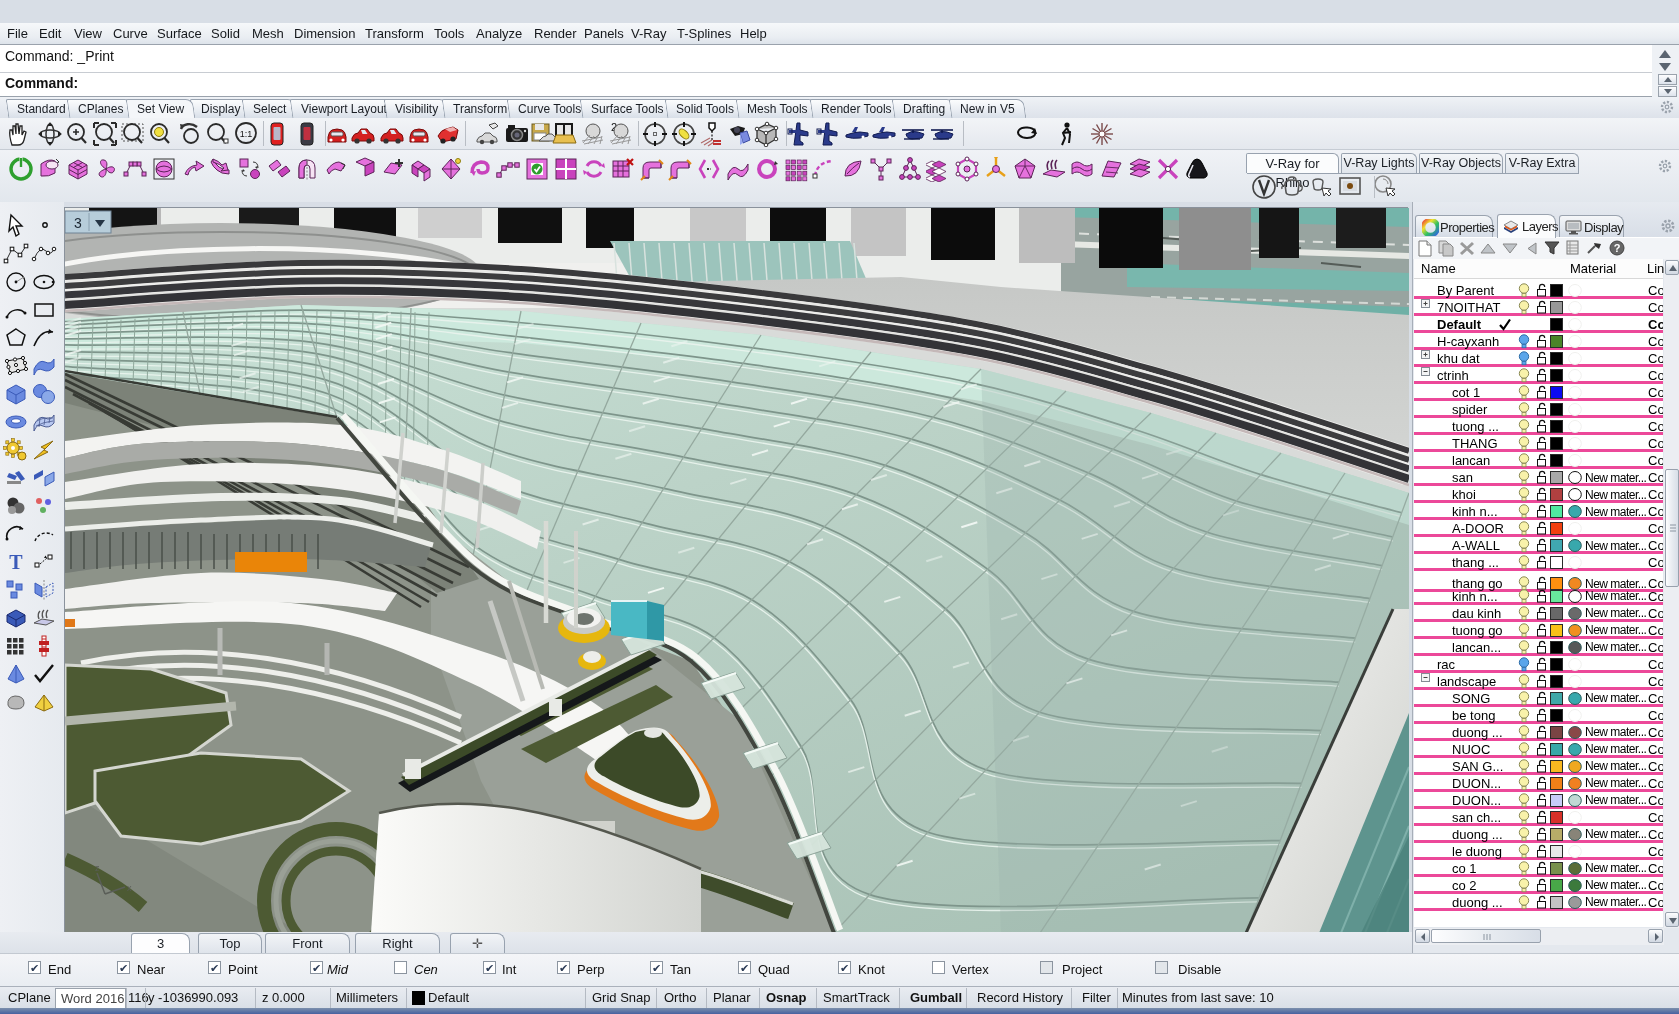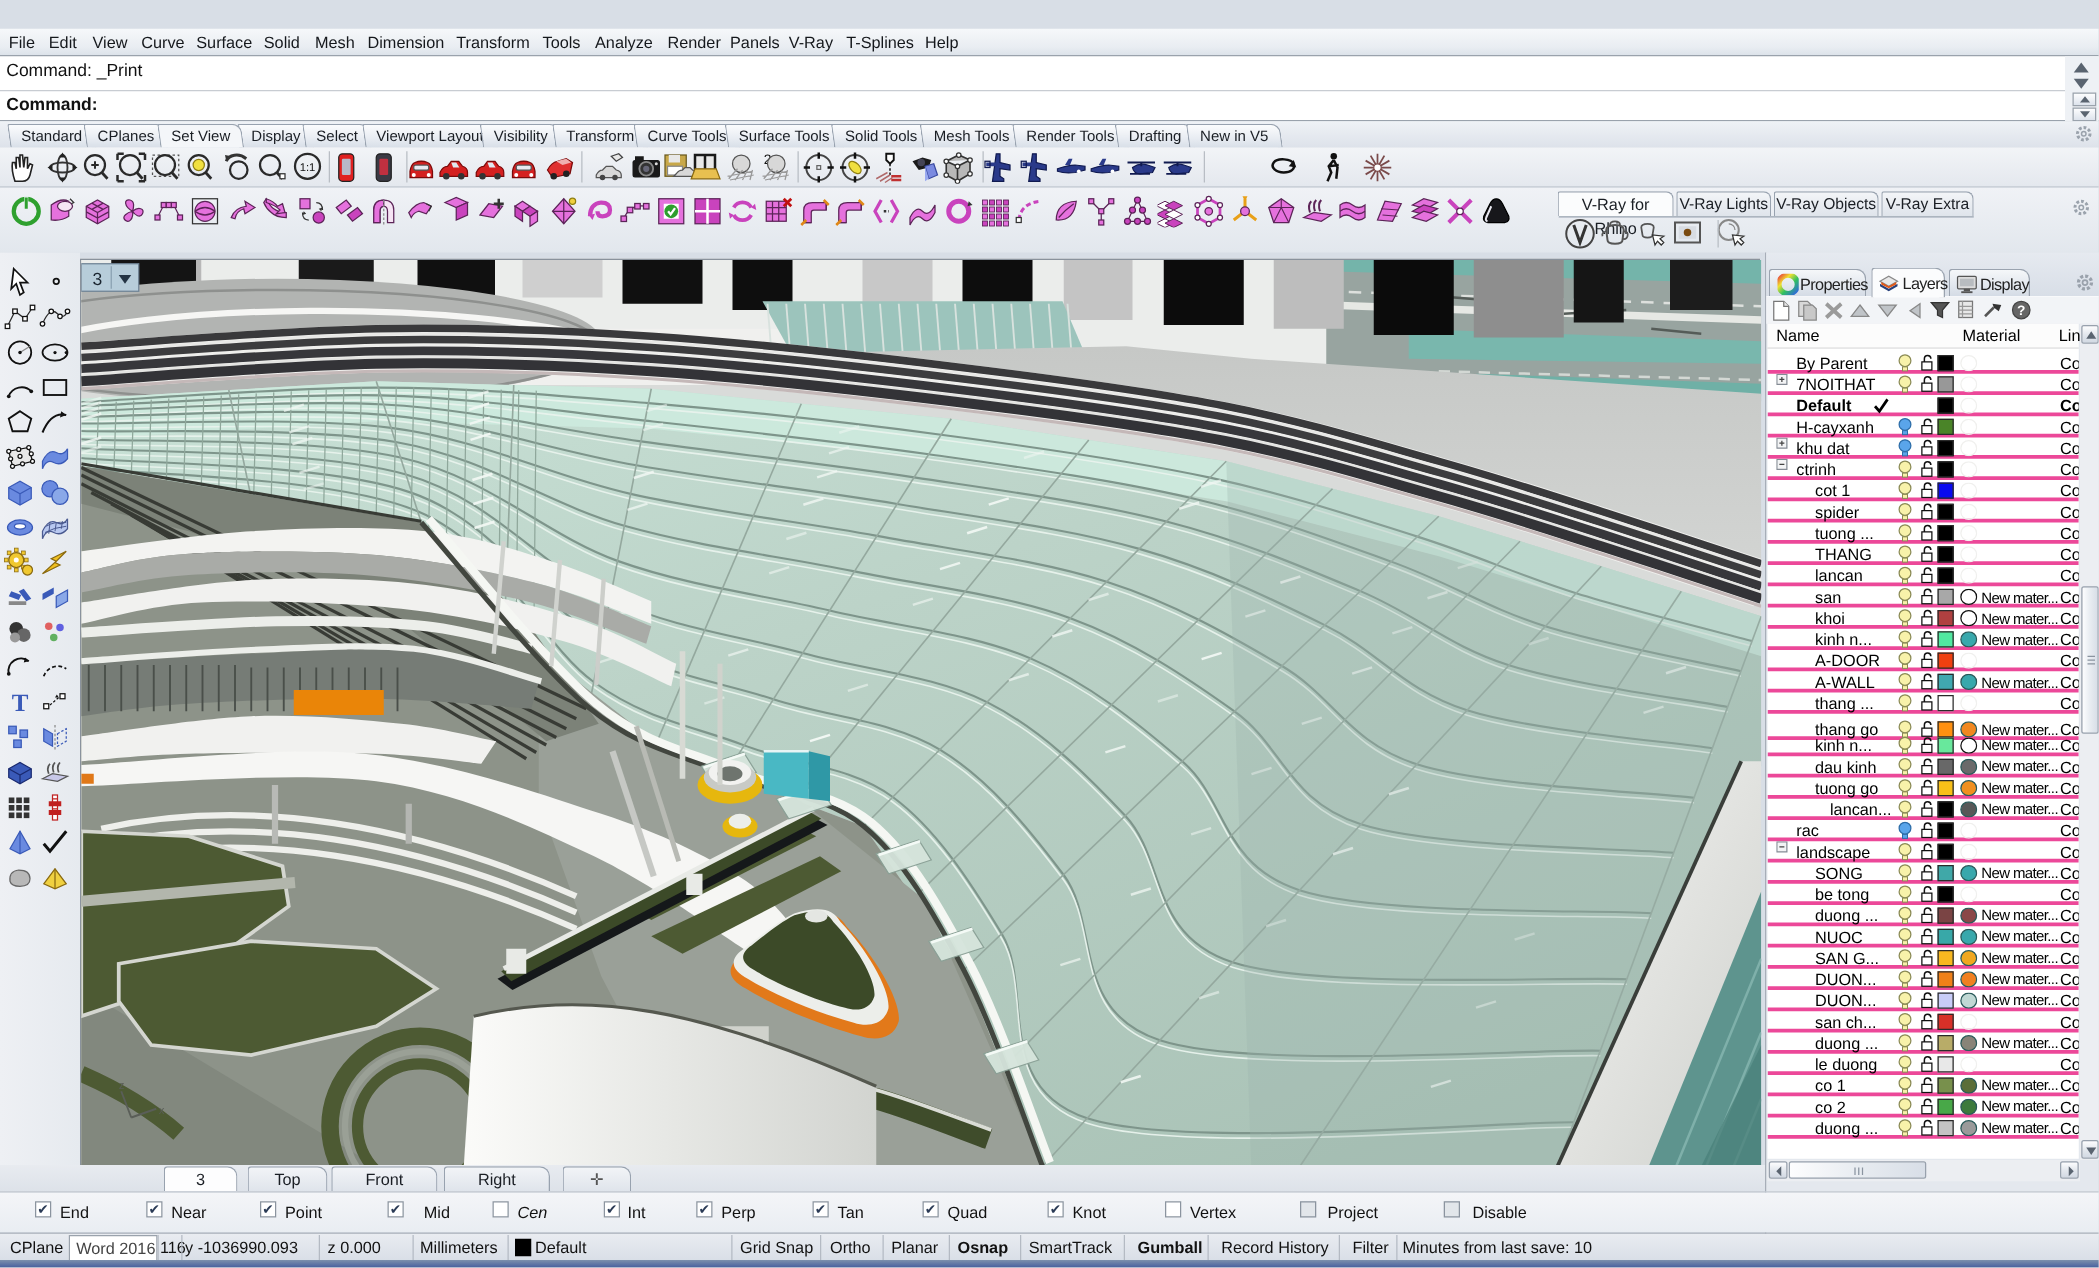"lancan..." span { margin-left: 12px -> none }
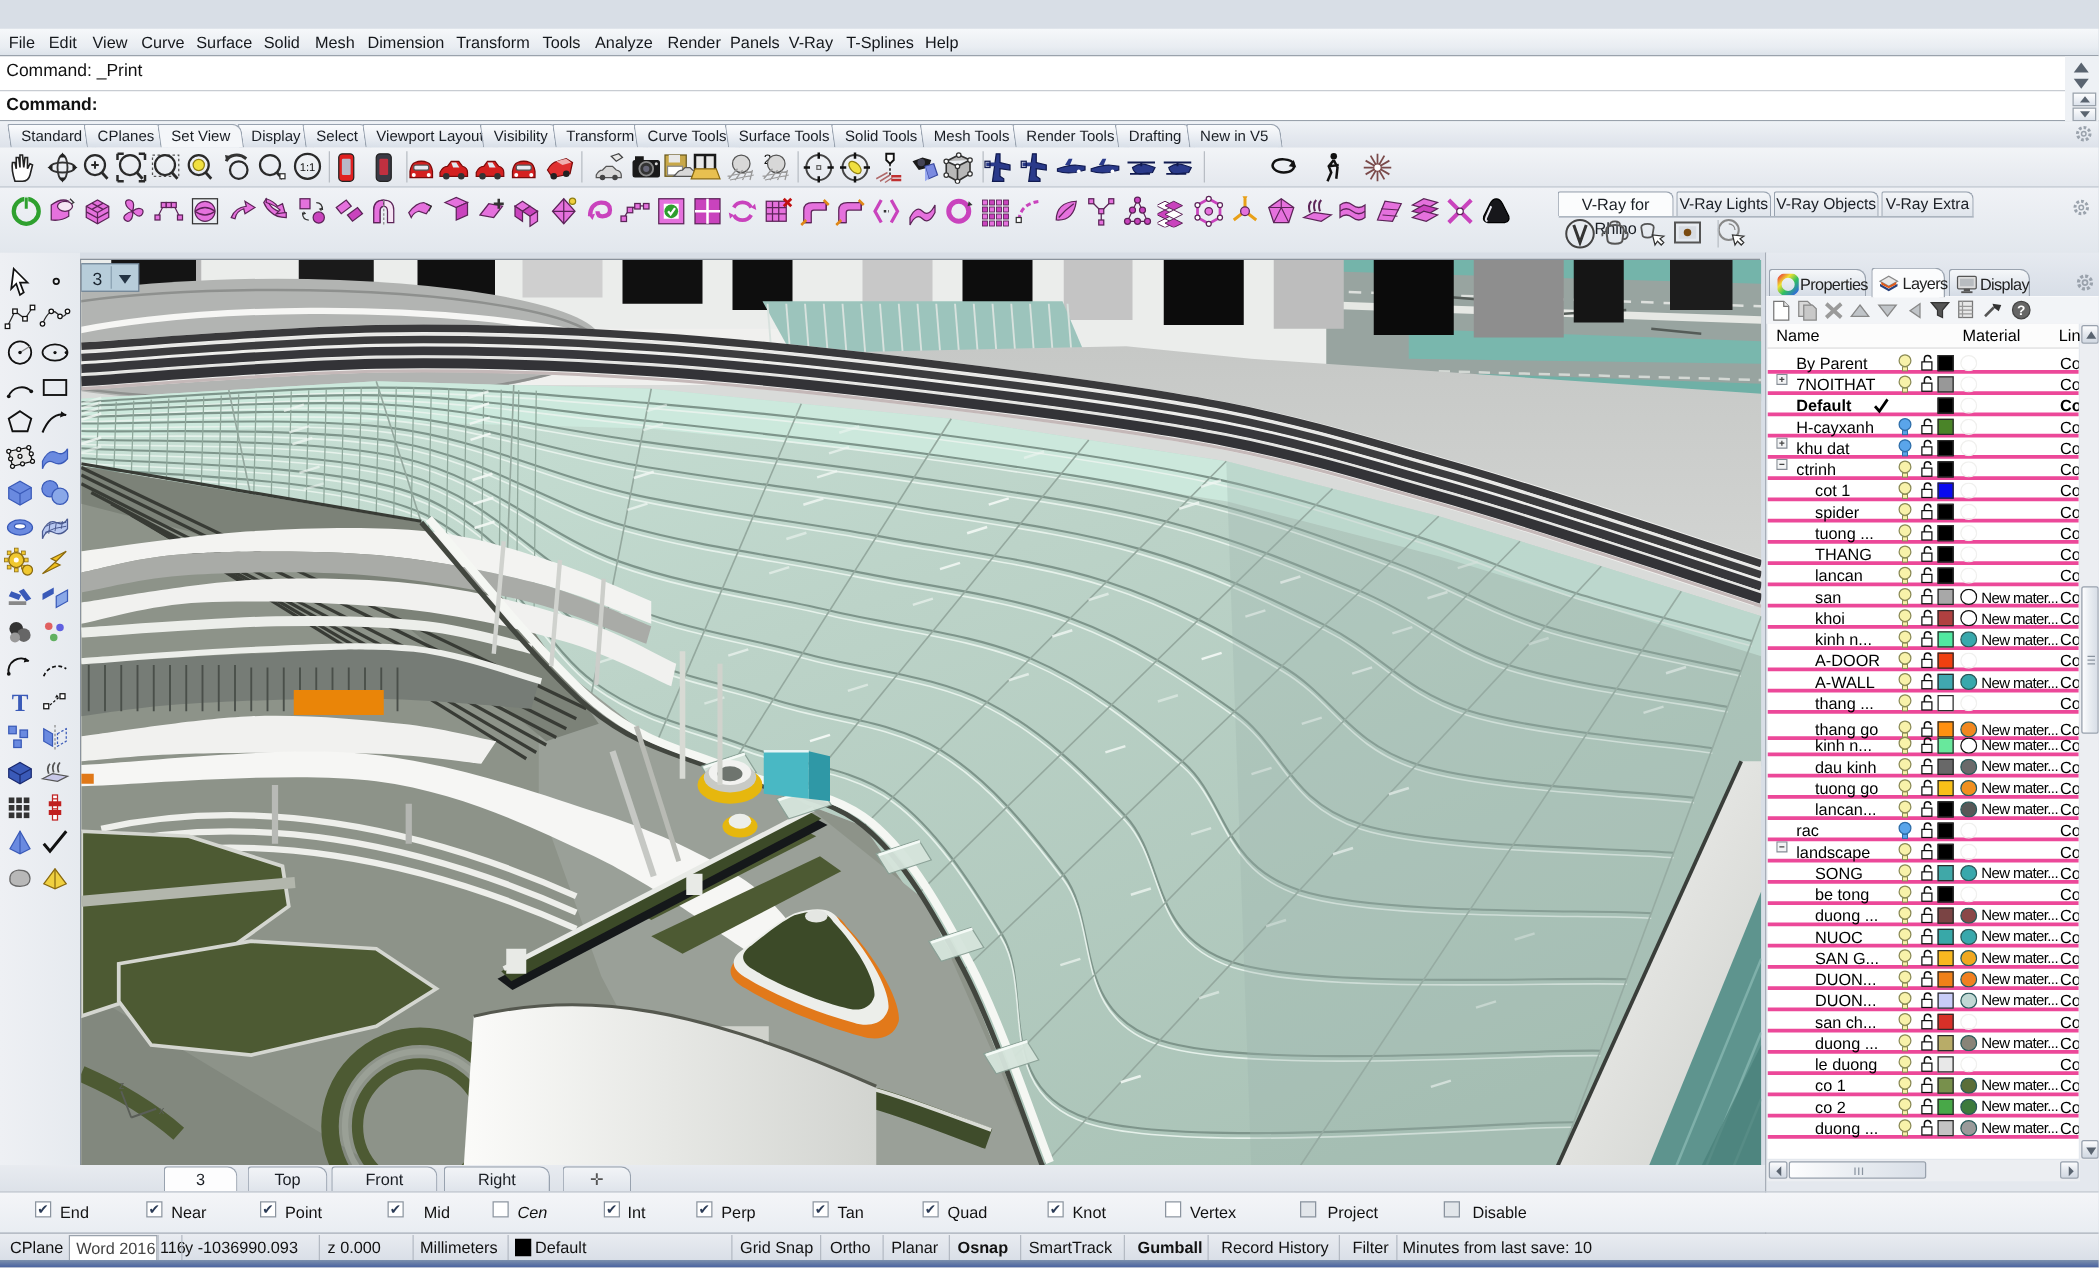"Mid" div.osn { font-style: none -> italic; left: 339px -> 327px }
